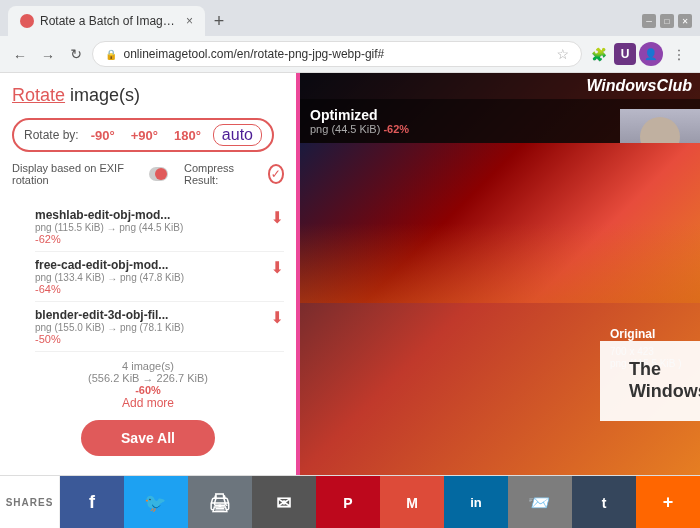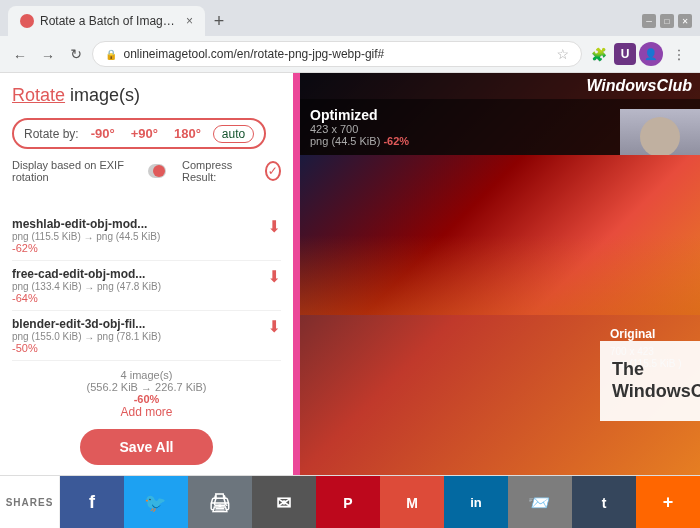"Rotate image(s)" .left-panel { border-right: 7px solid #ec4899 -> 4px solid #ec4899 }
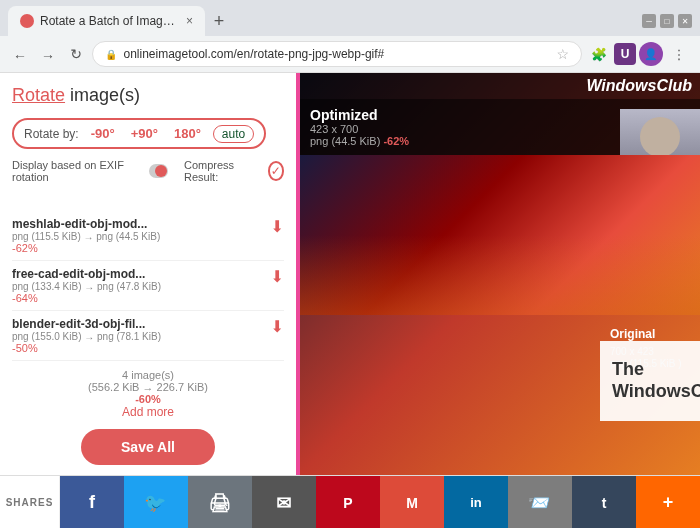"auto" .auto-btn { color: #14532d -> #4c1d95; font-size: 12px -> 16px }
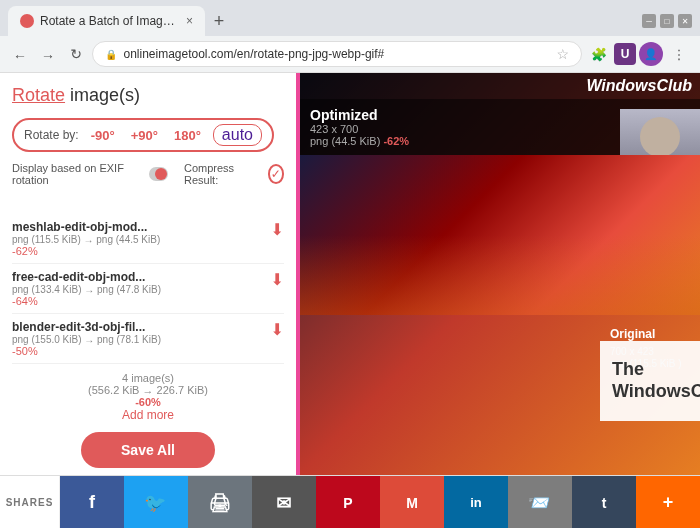"423 x 700" div { html: <div>423 x 700</div> -> none }
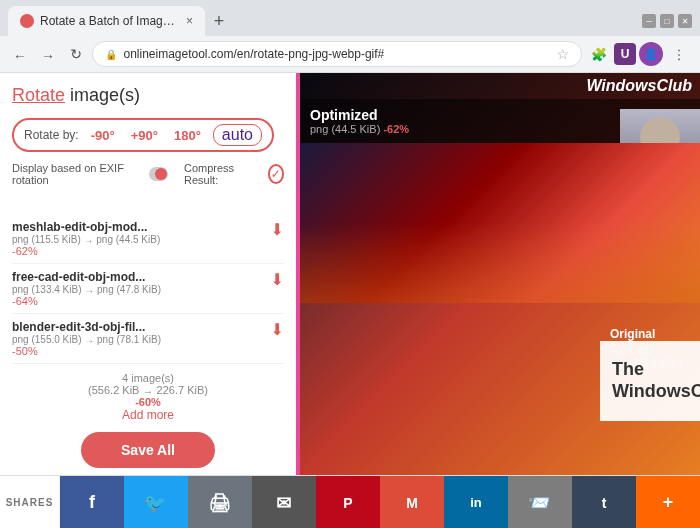"Display based on EXIF rotation" .options-row { margin-bottom: 28px -> 16px }
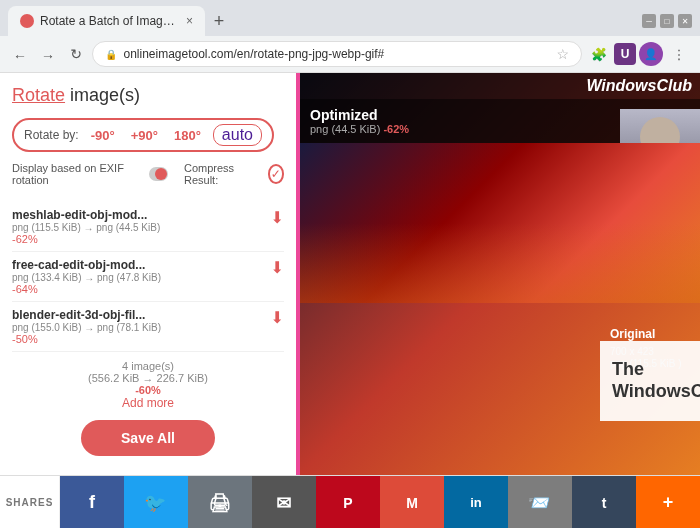"meshlab-edit-obj-mod..." .file-item { margin-left: none -> 23px }
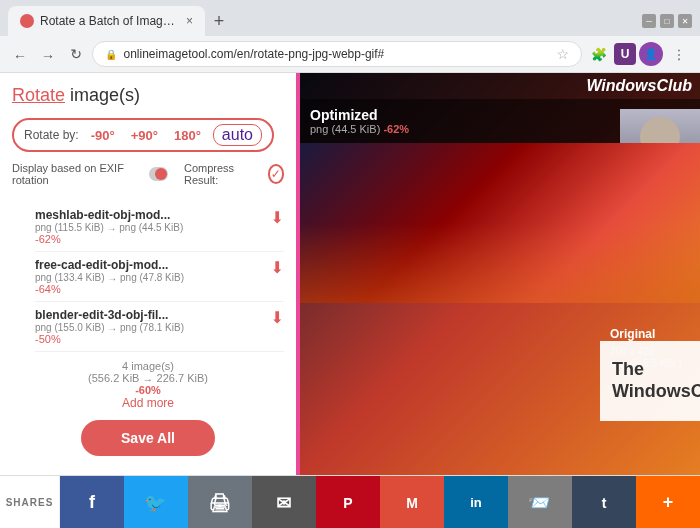"The" div { padding: 8px 12px -> 8px 29px }
